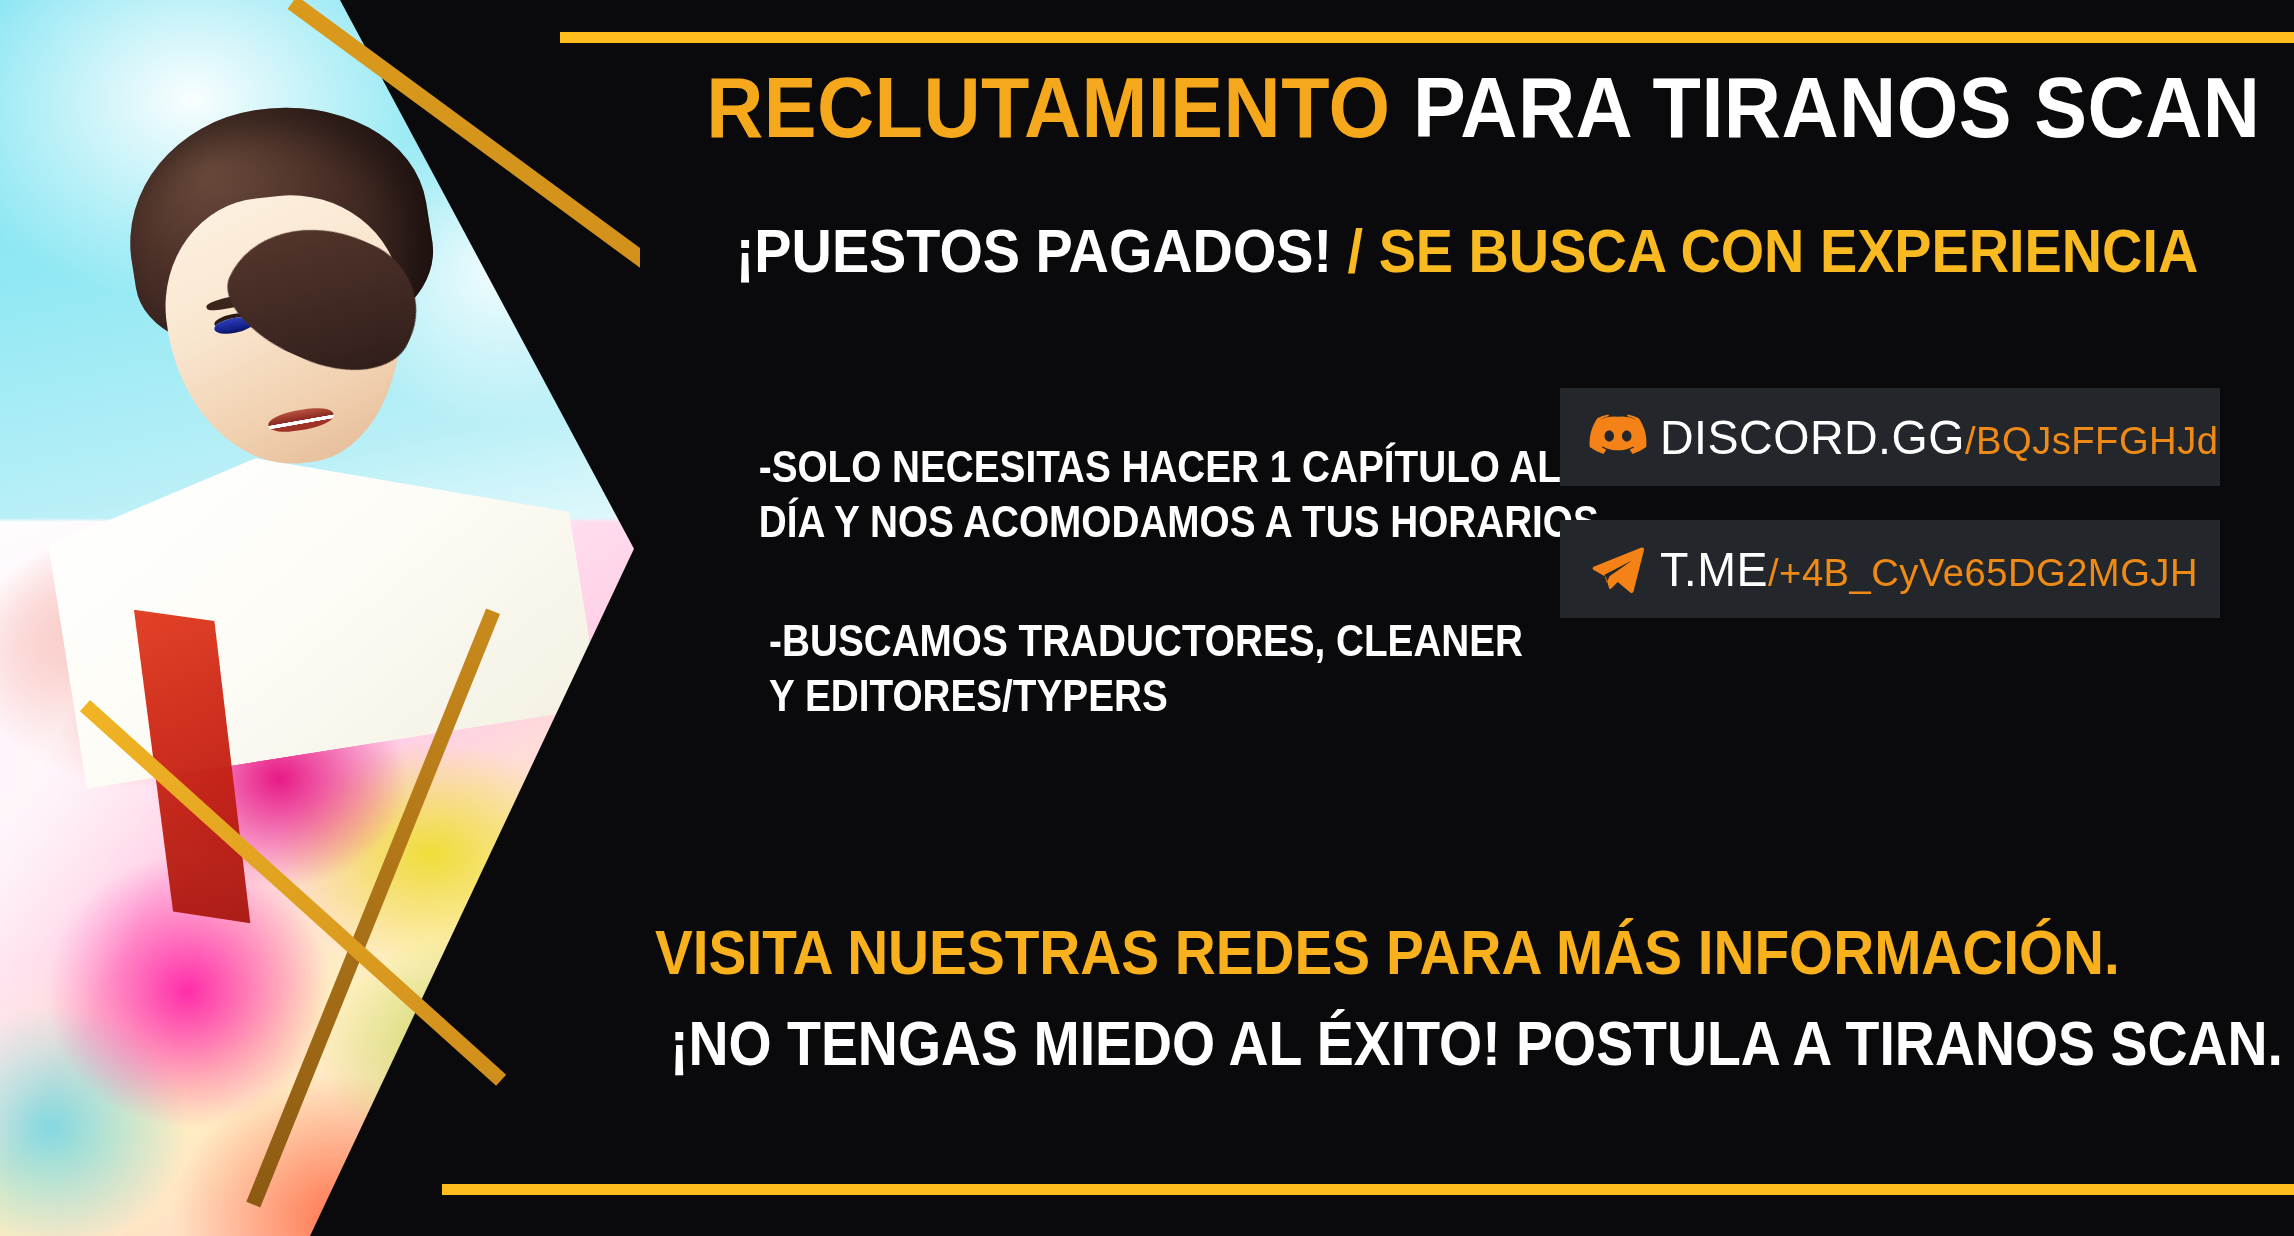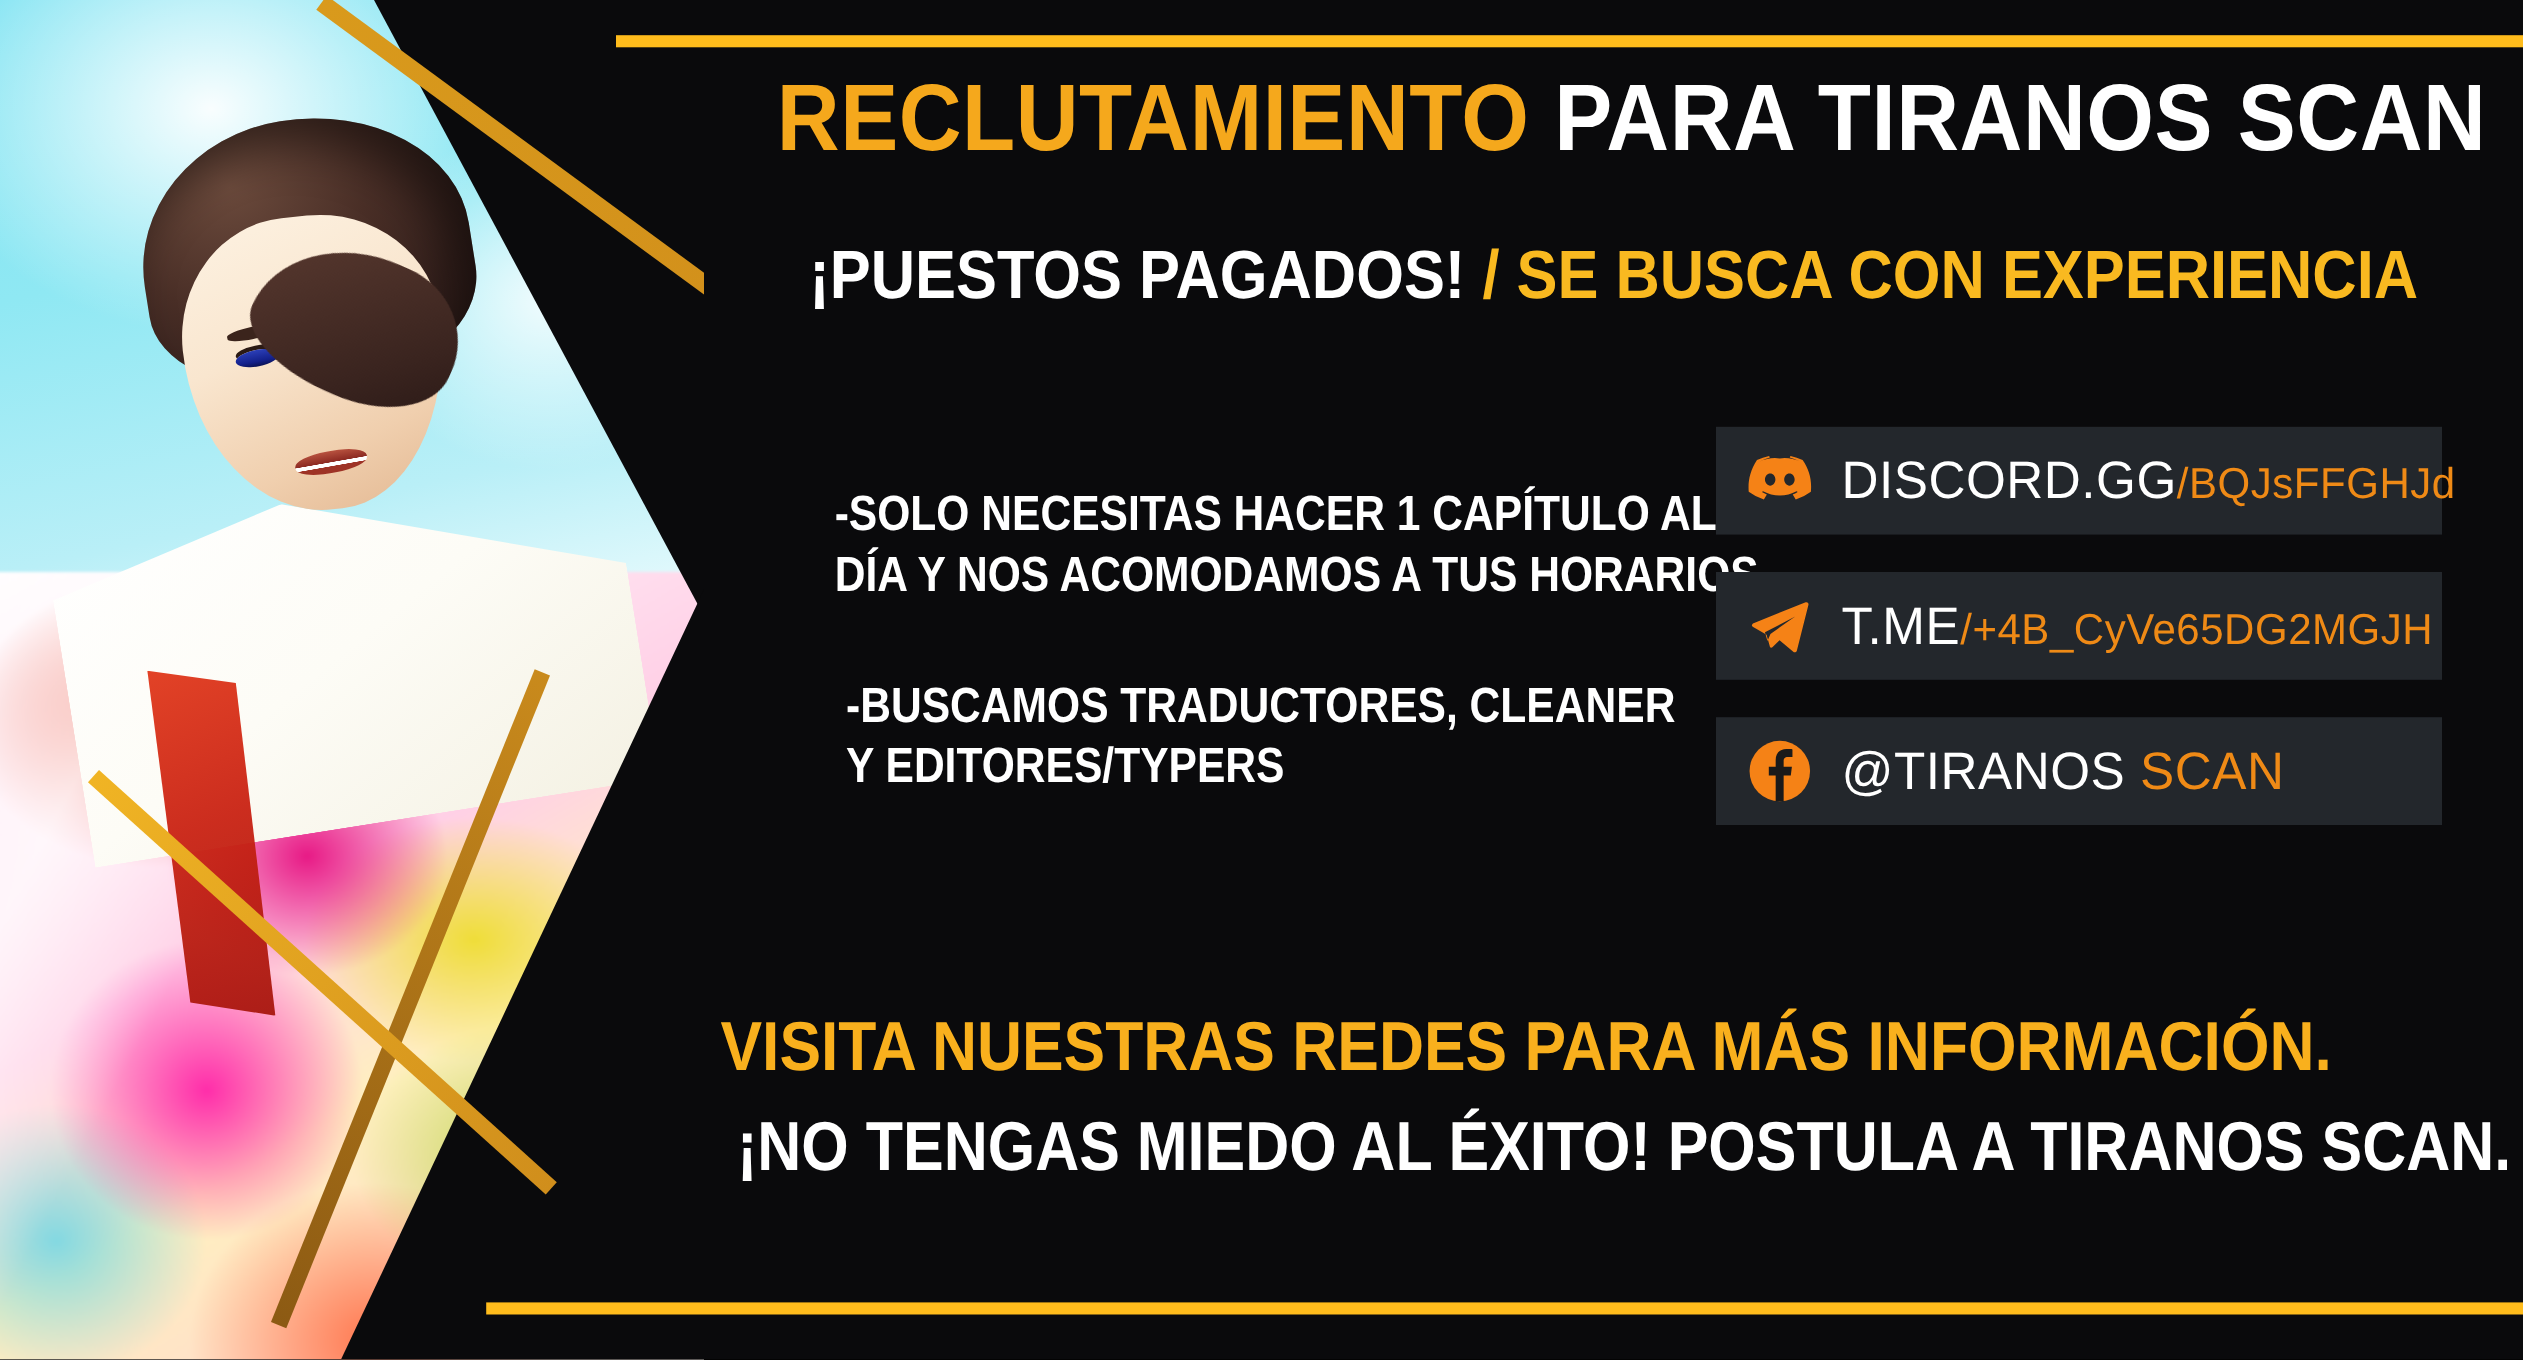"DISCORD.GG/BQJsFFGHJd" .contact { gap: 26px -> 12px }
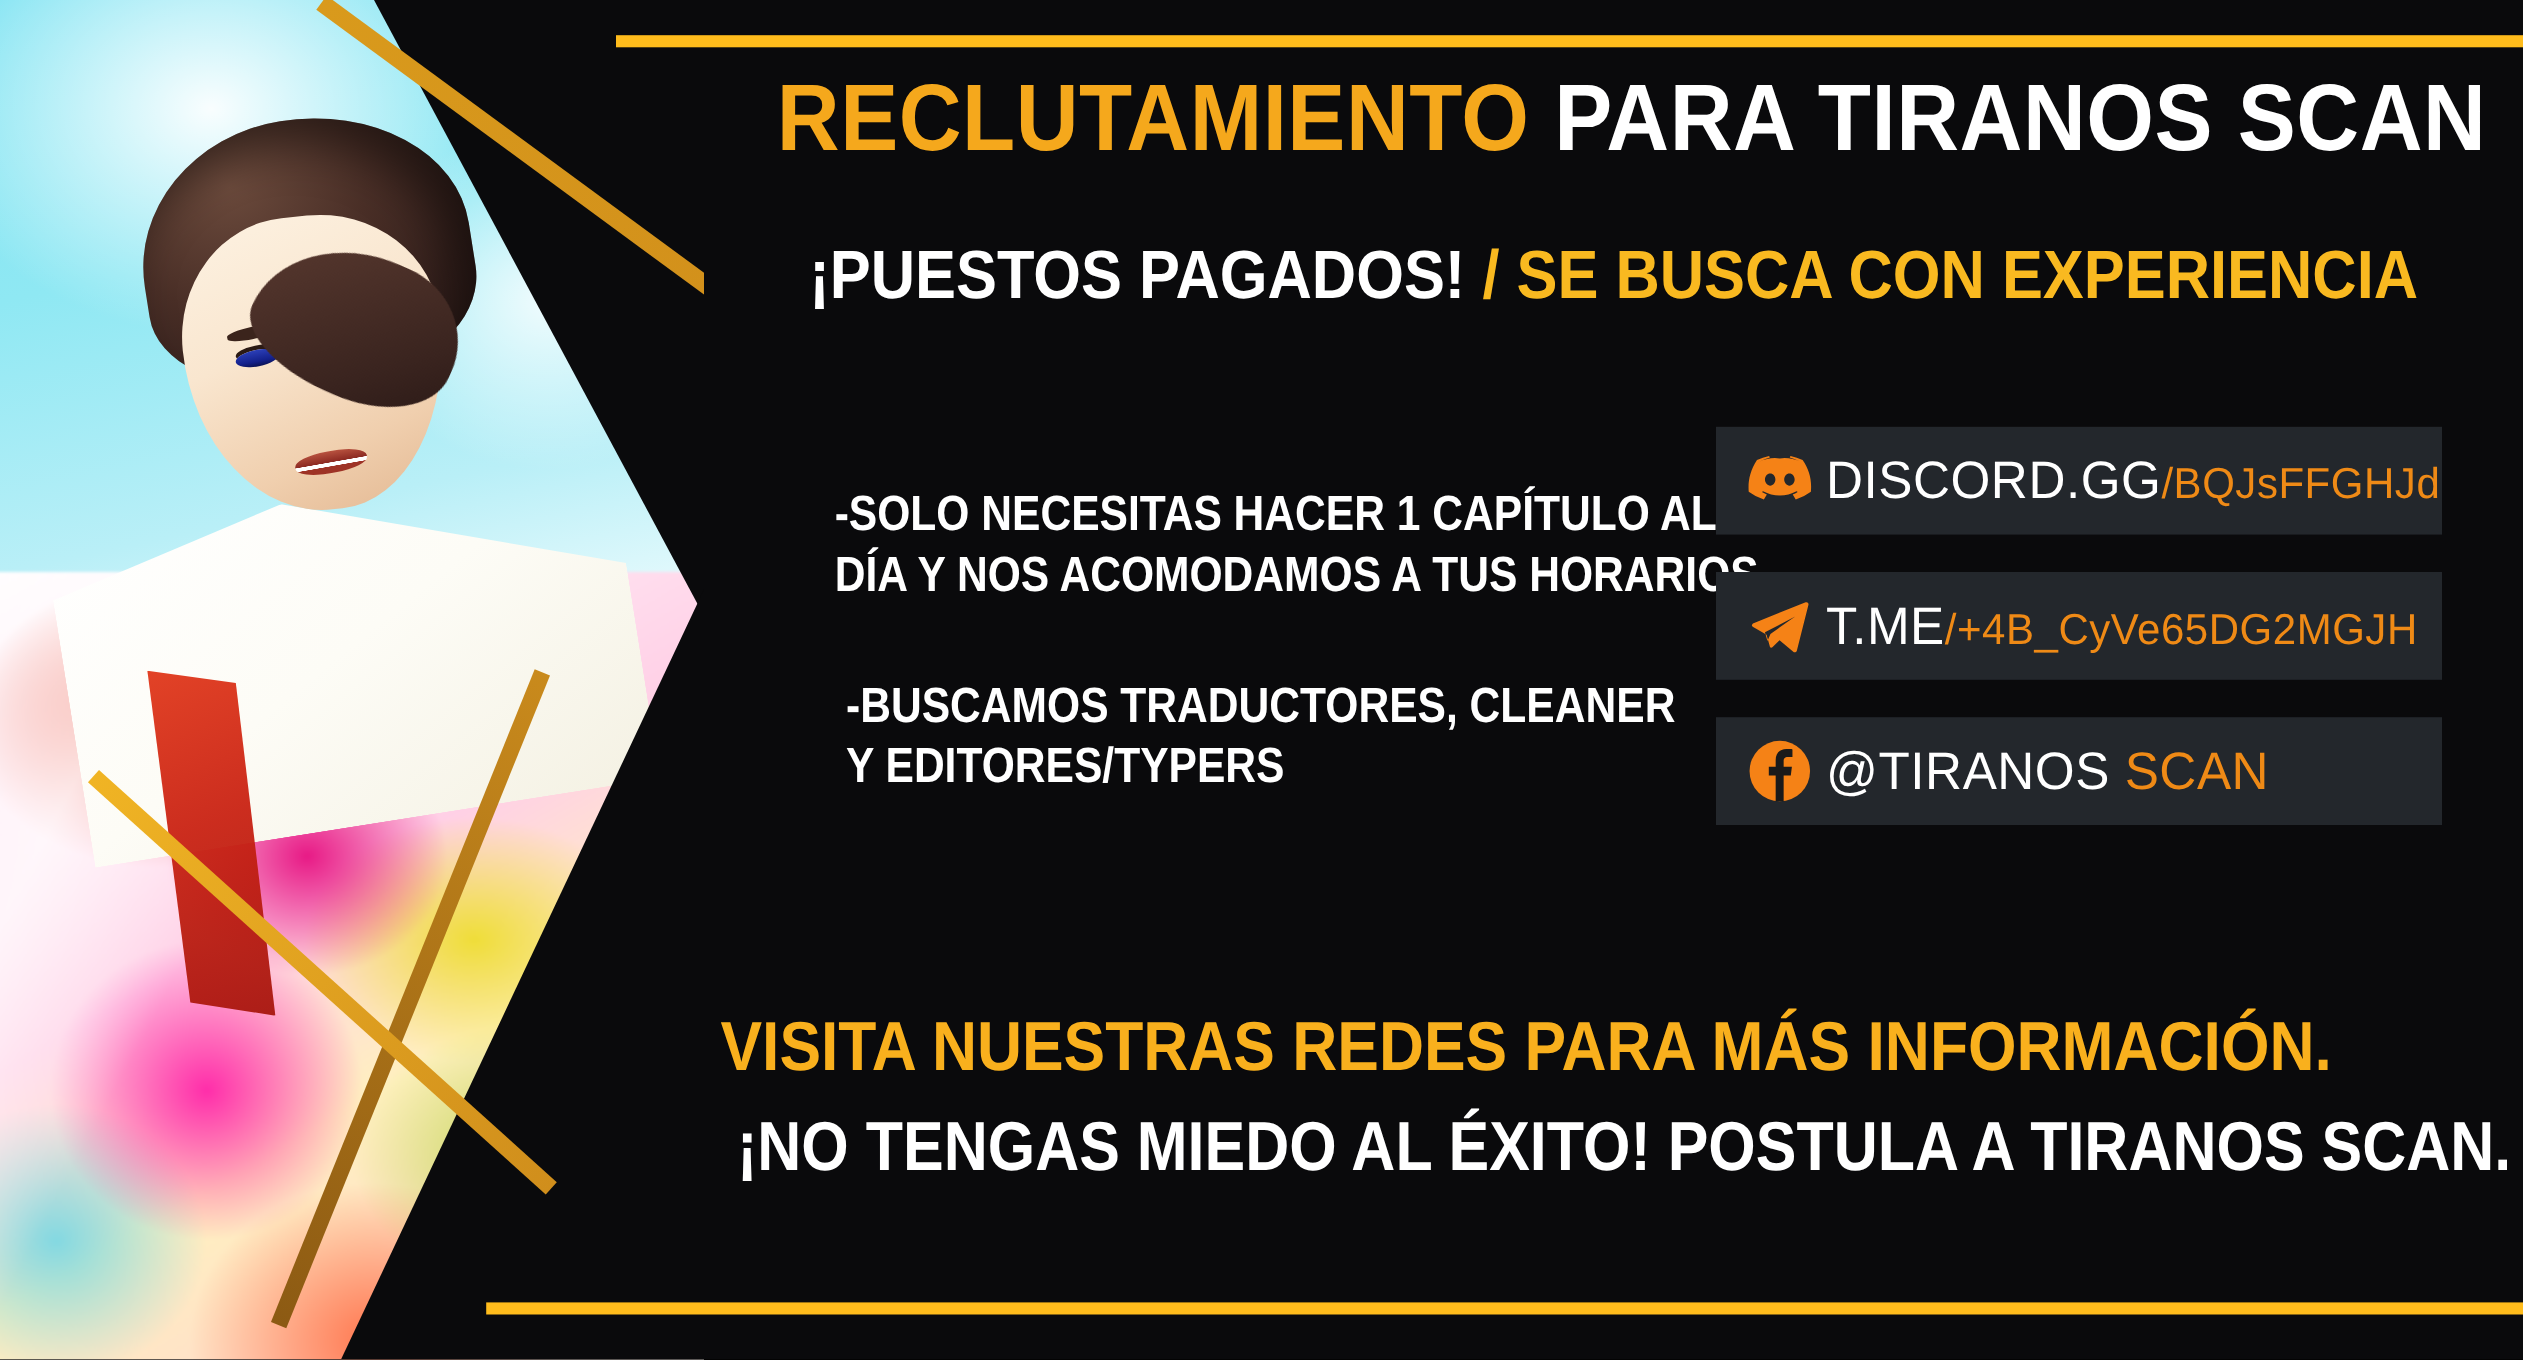"@TIRANOS SCAN" div.contact { html: <div> <span> <svg> <circle></circle> <path></path> </svg> </span> <span> <span>@TIRANOS</span>&nbsp;<span>SCAN</span> </span> </div> -> none }
